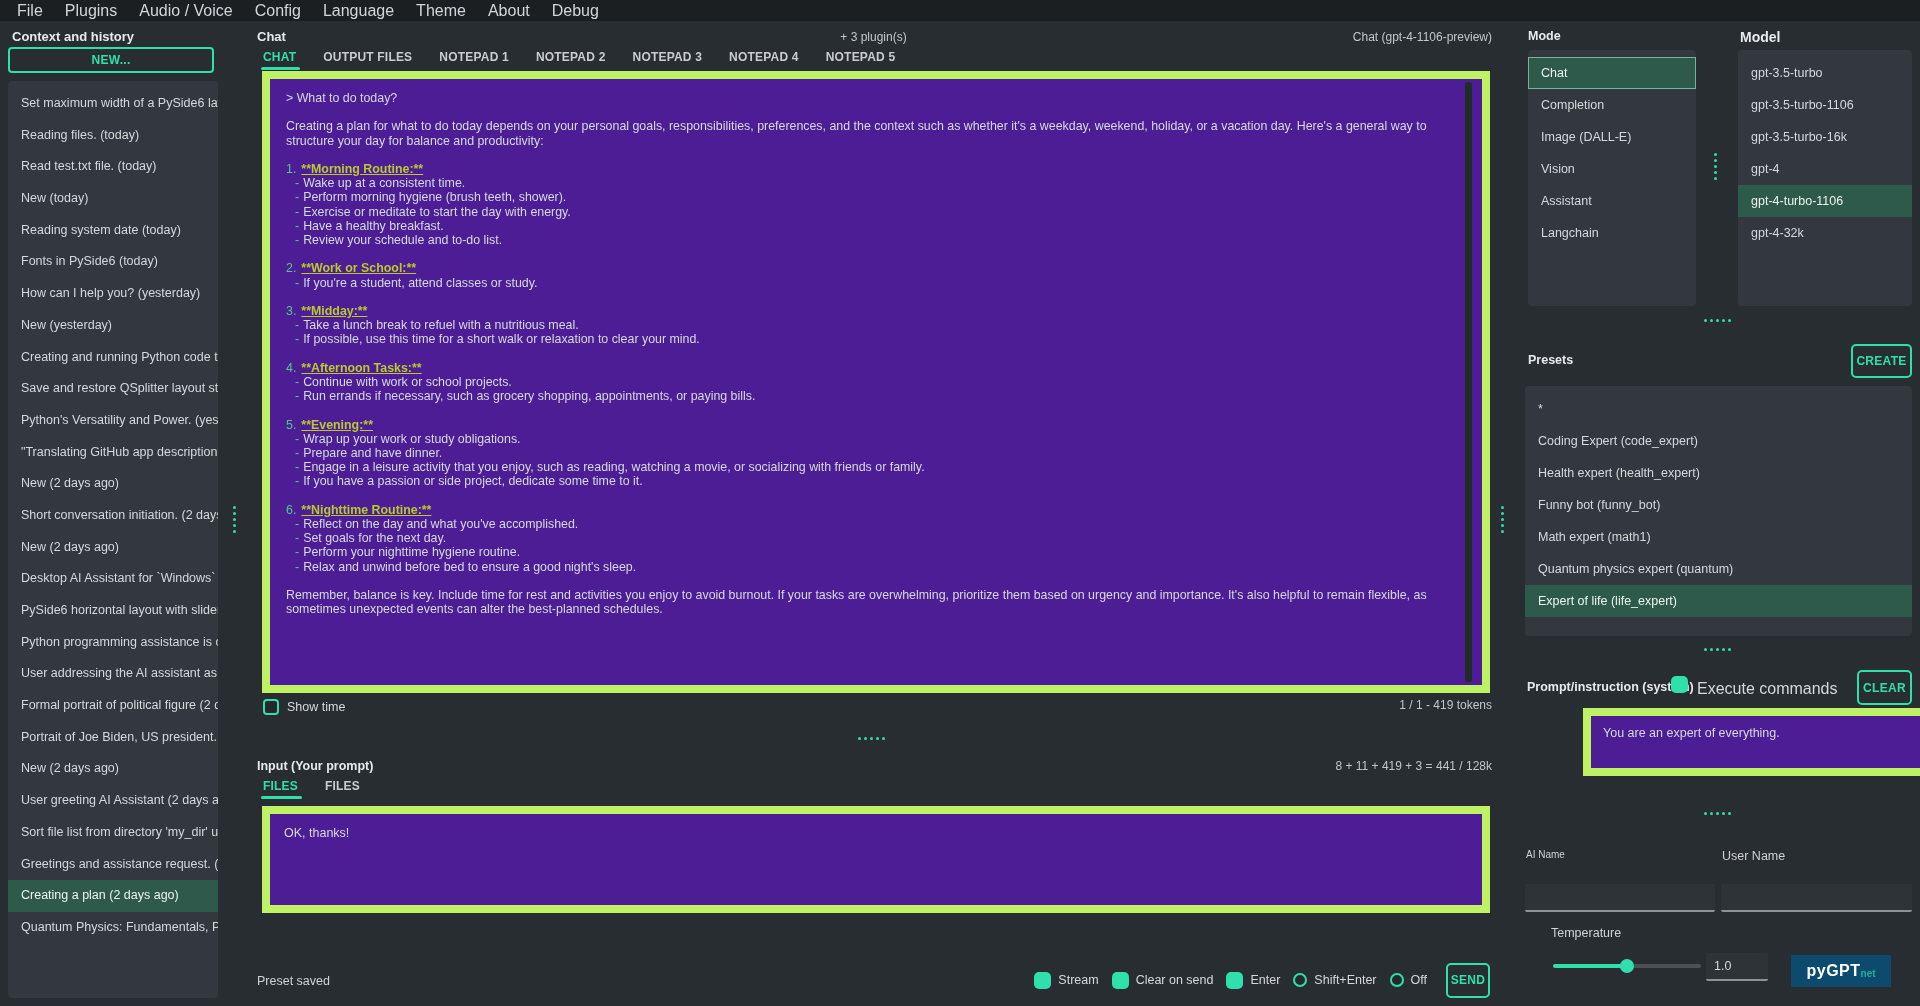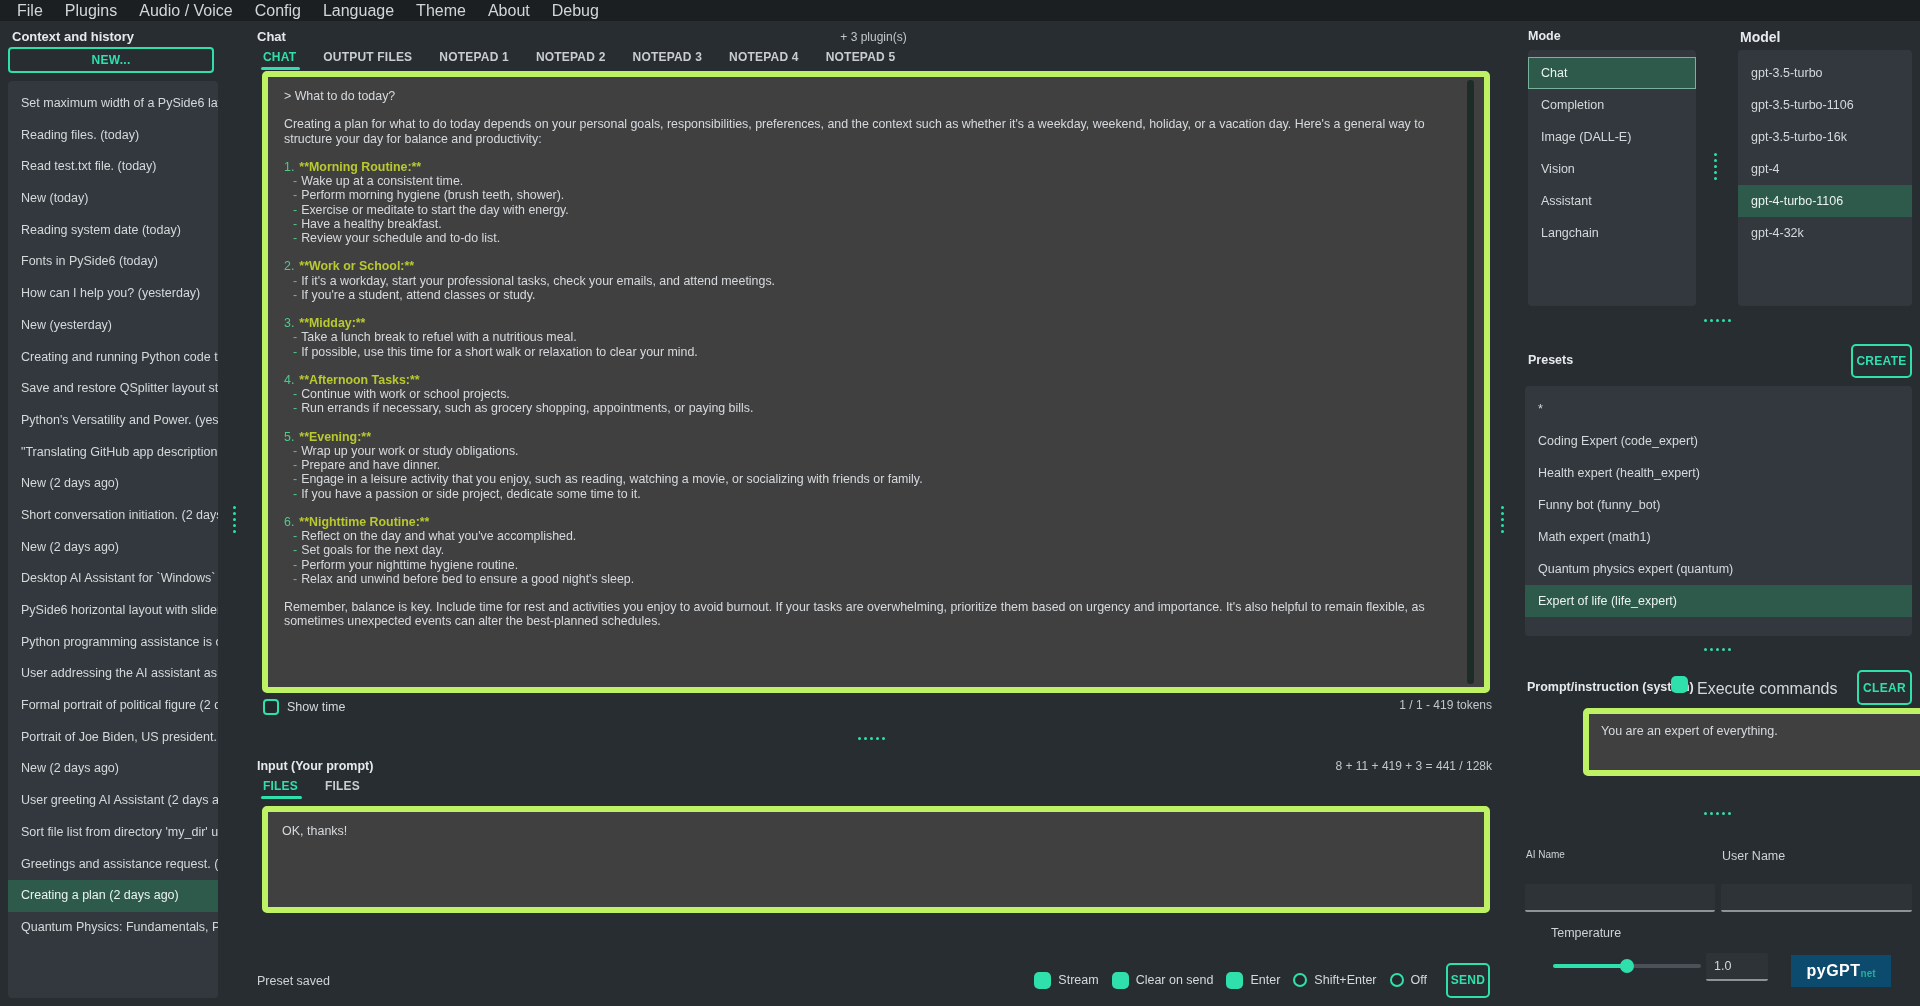"Chat (gpt-4-1106-preview)" div.dim { html: none -> <div>Chat (gpt-4-1106-preview)</div> }
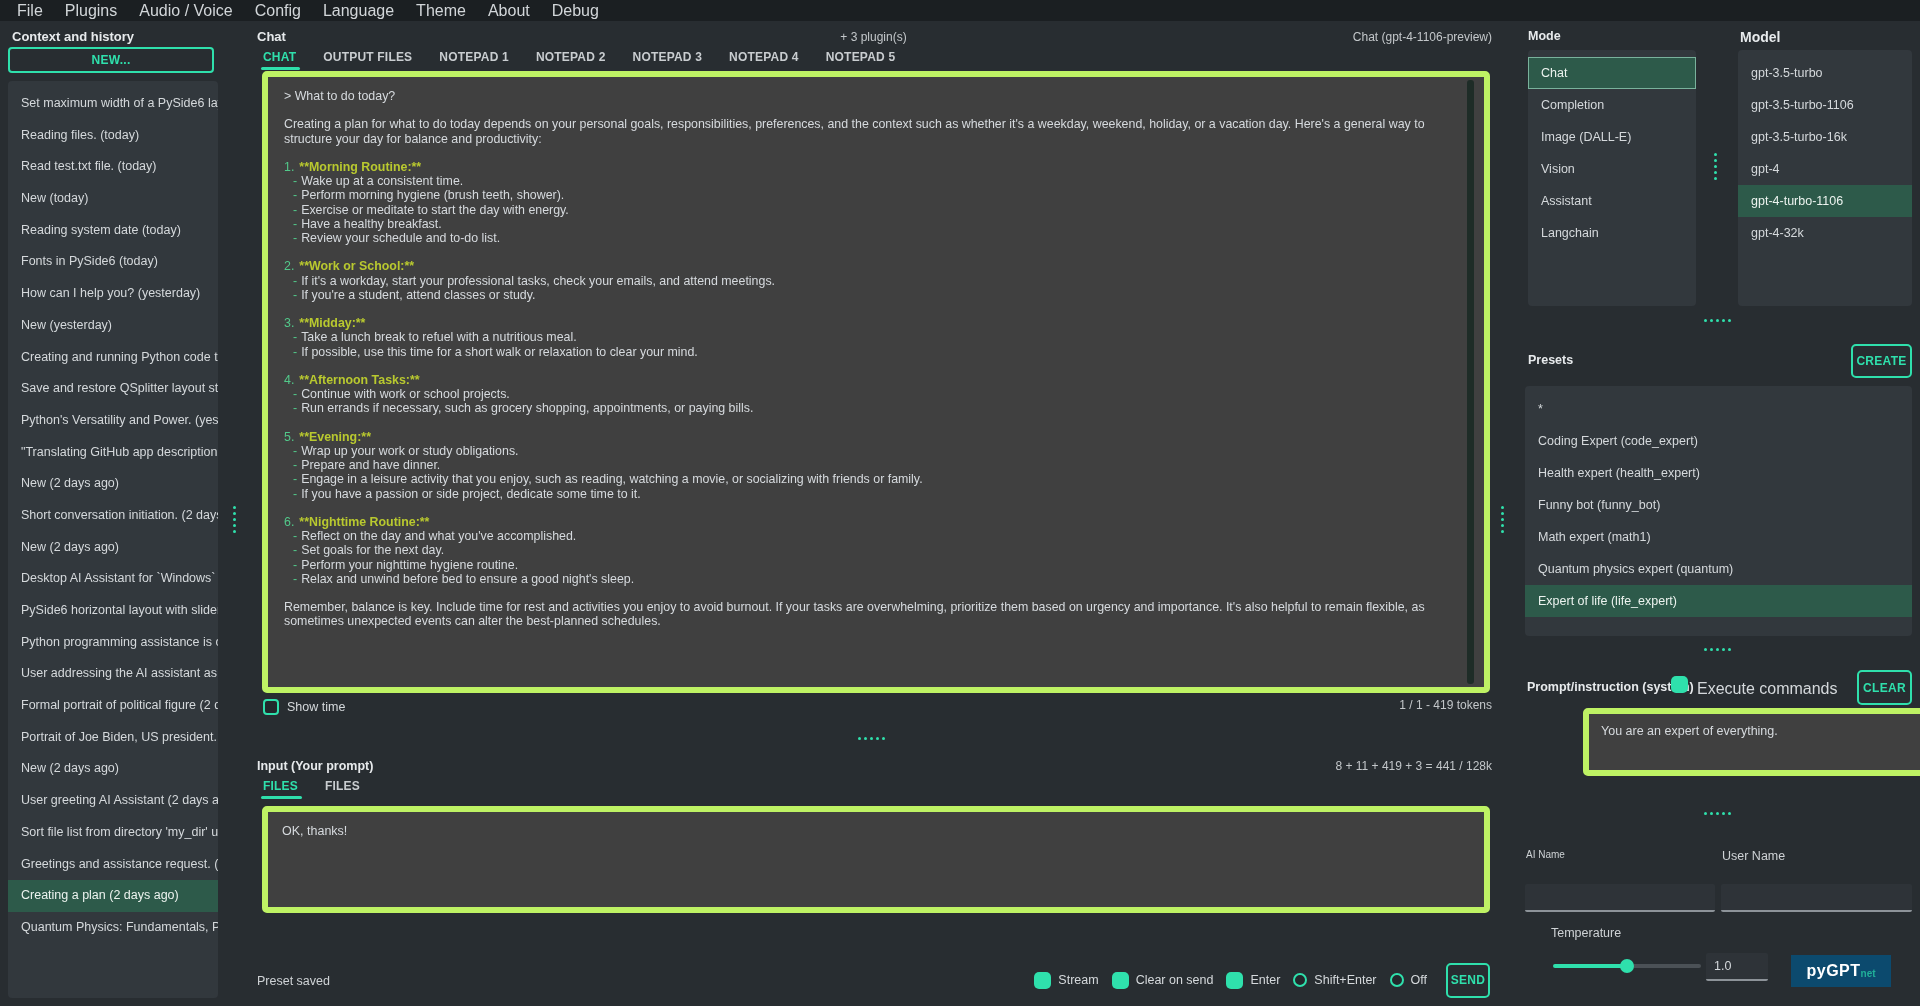"> What to do today?" .teal-box { background: #404040 -> #4c1d95; border: 6px solid #bef264 -> 8px solid #bef264; border-radius: 5px -> 0 }
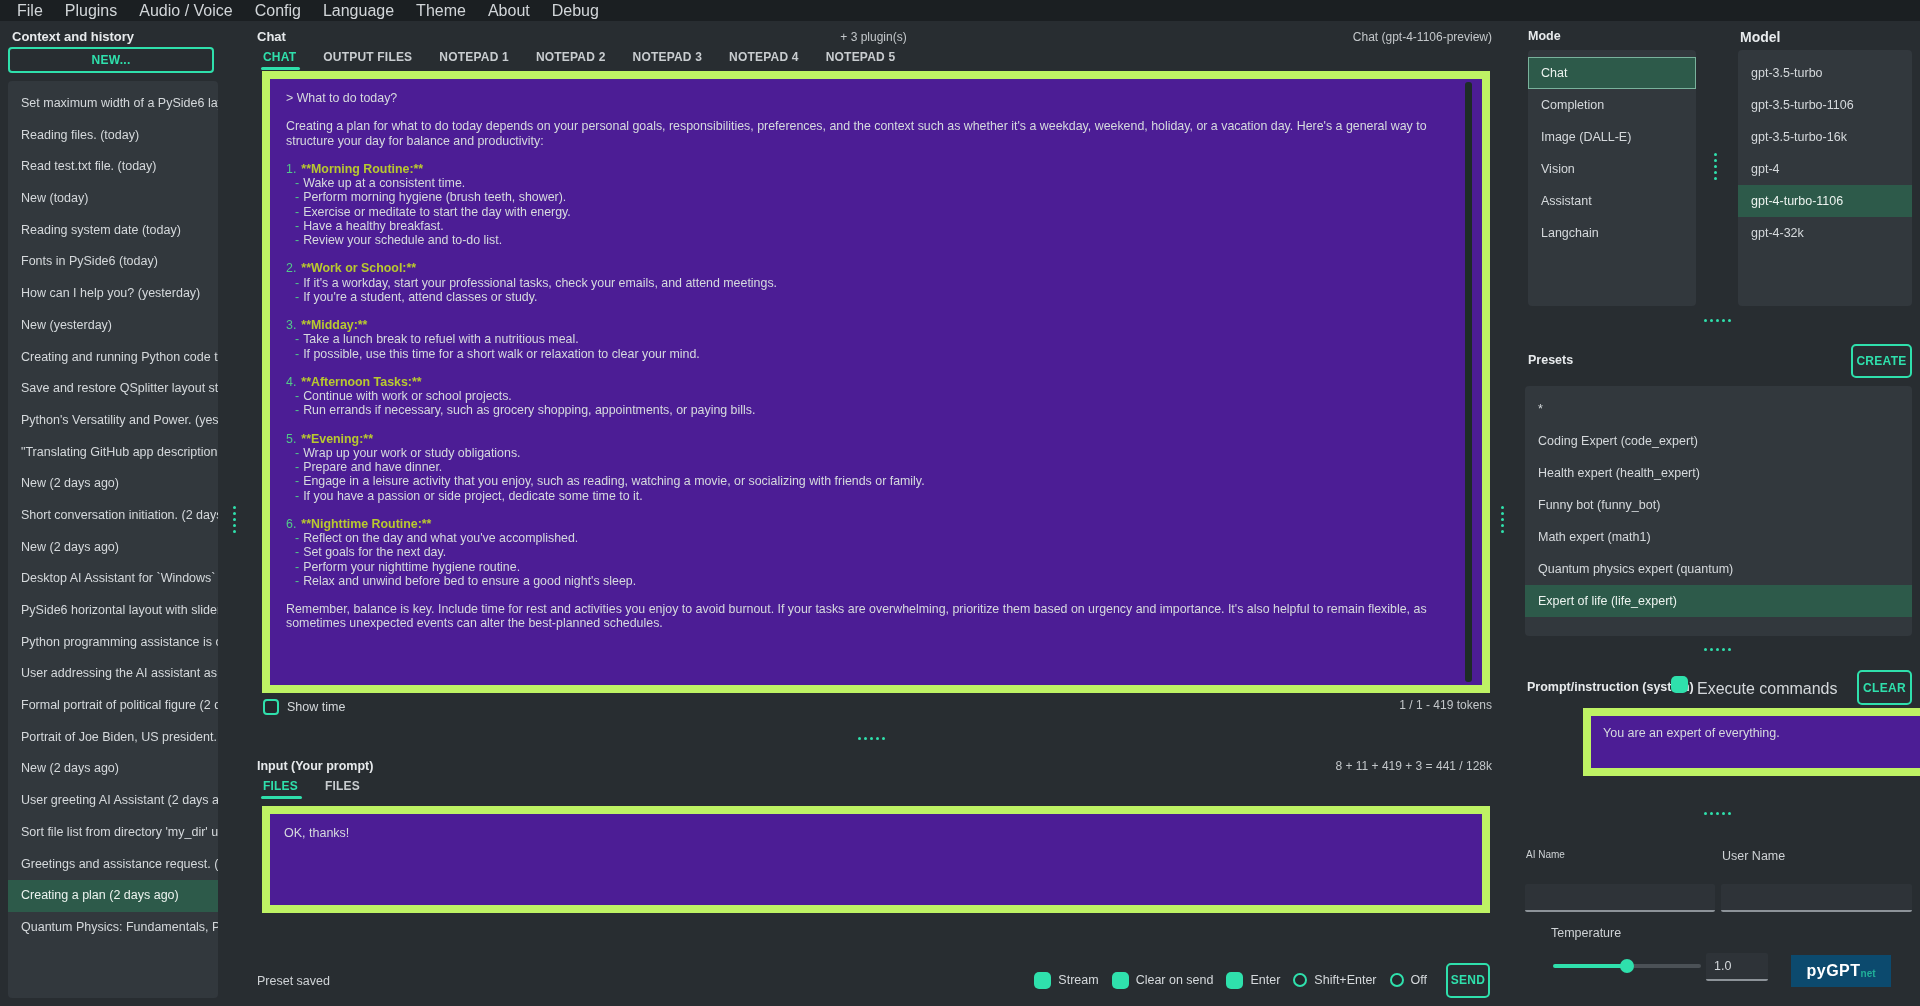"**Morning Routine:**" .k-h .txt { text-decoration: none -> underline }
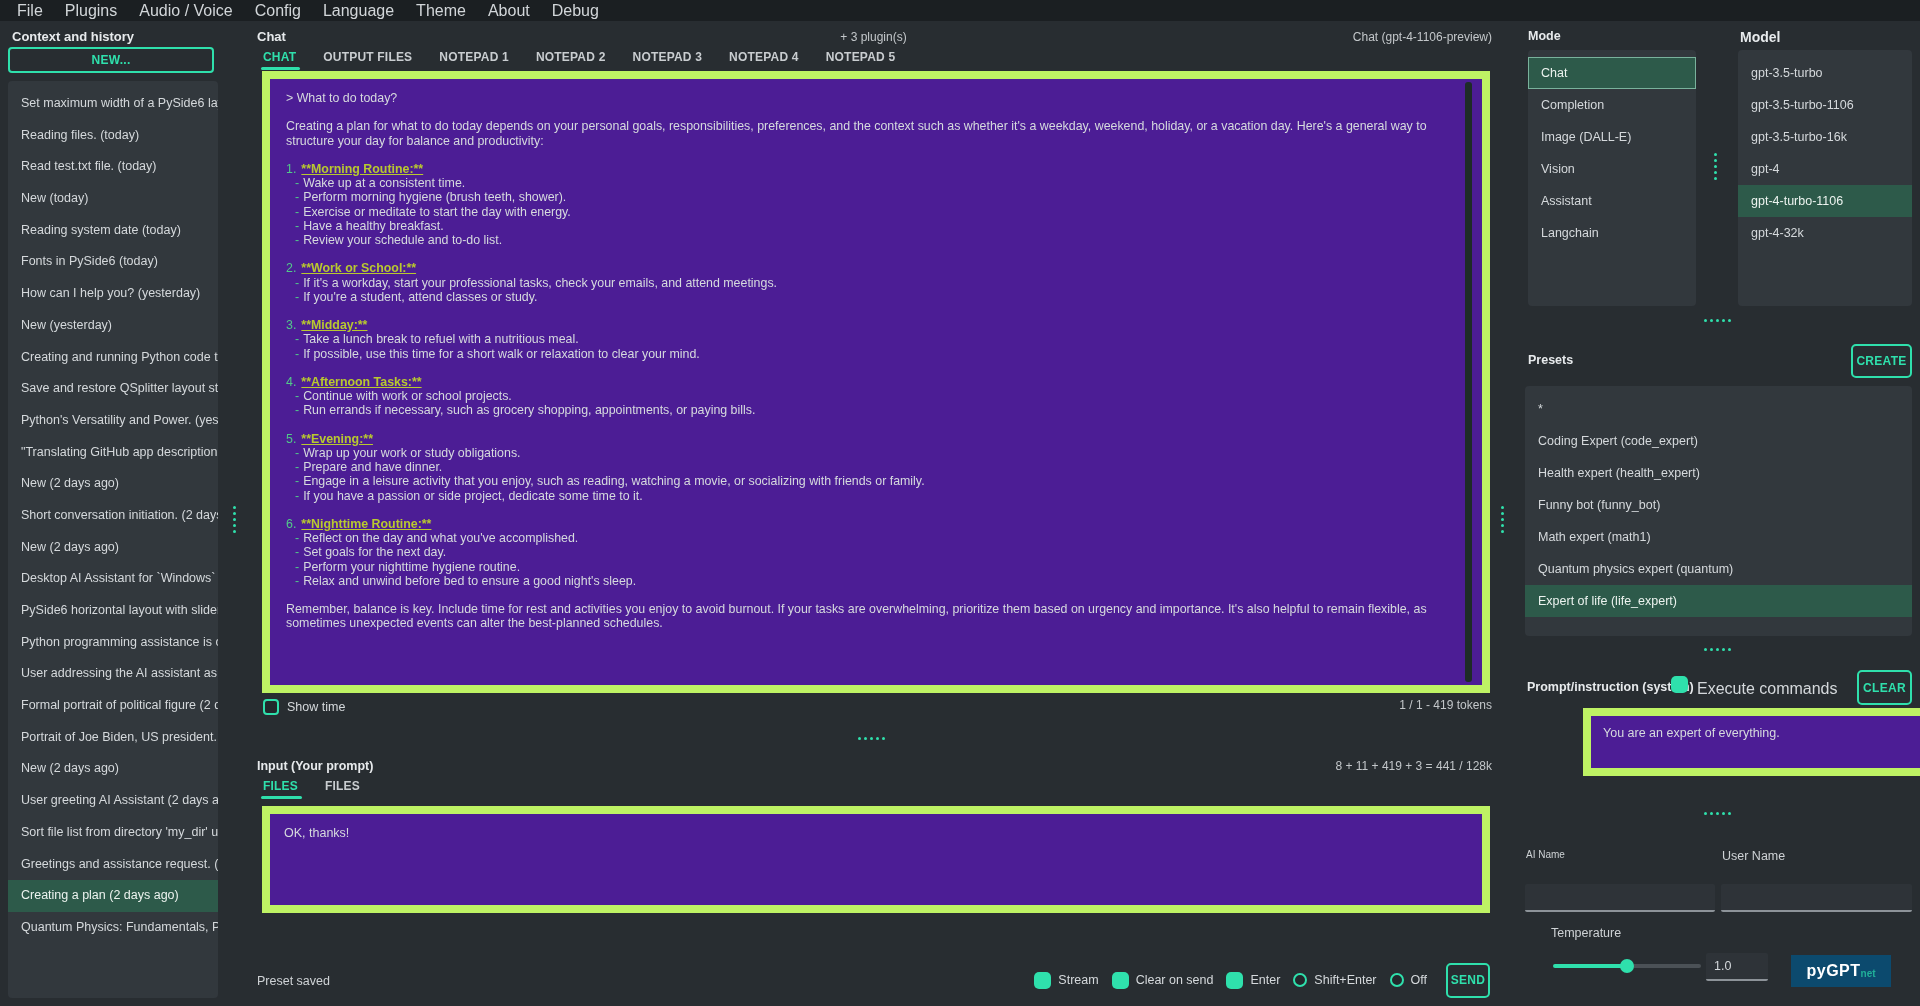"- If it's a workday," div.chat-line { html: <div><span>-</span><span>If it's a workday, start your professional tasks, check your emails, and attend meetings.</span></div> -> none }
